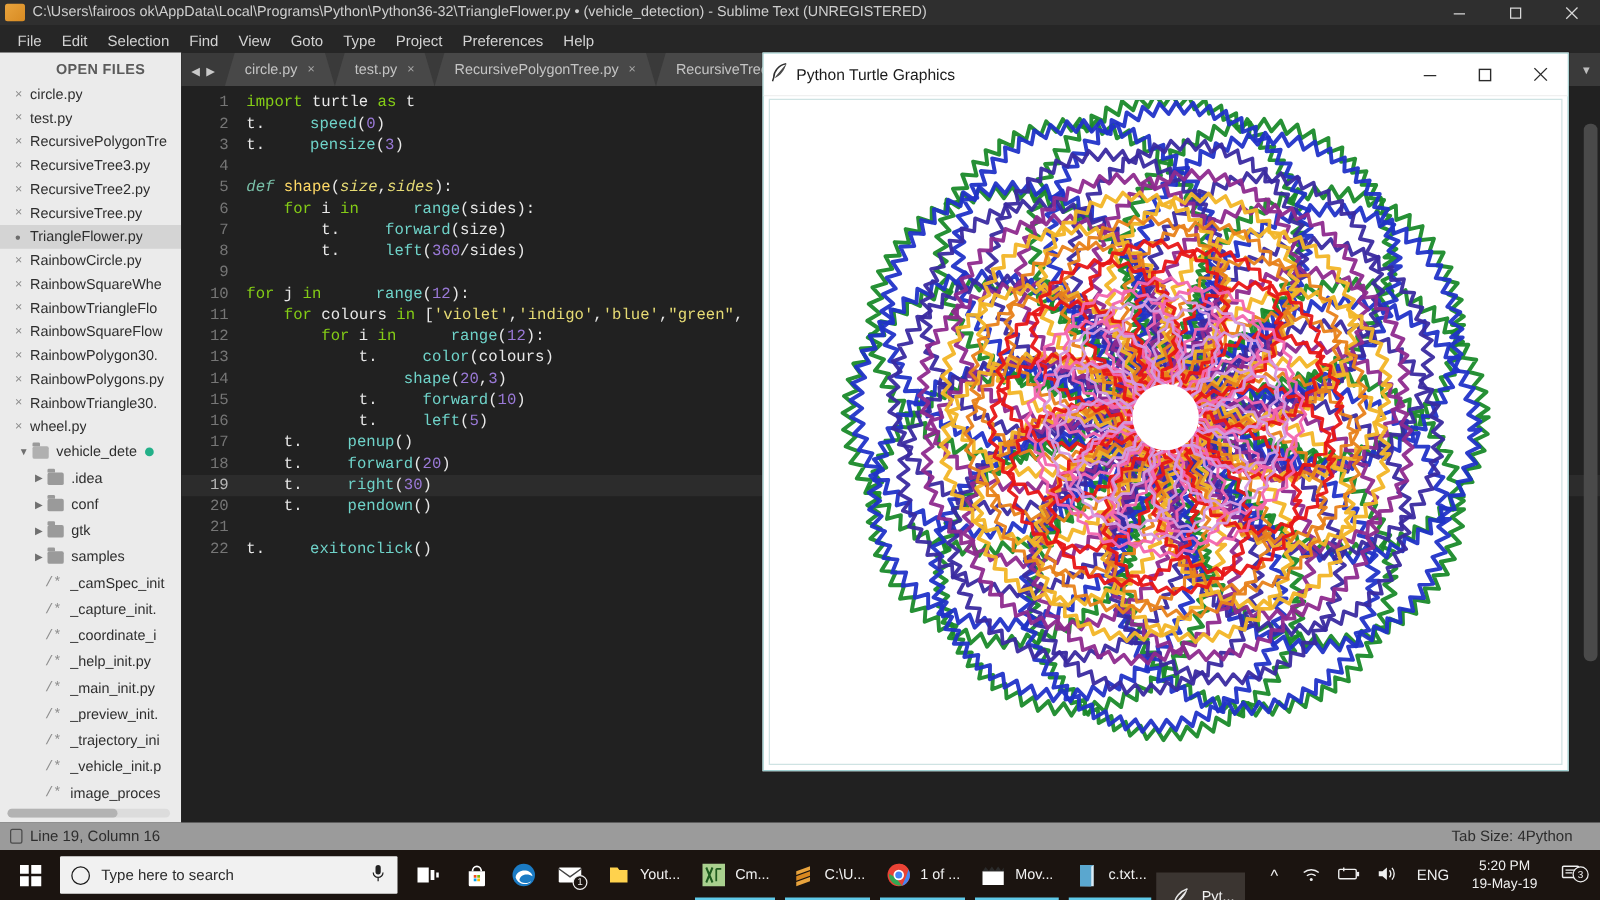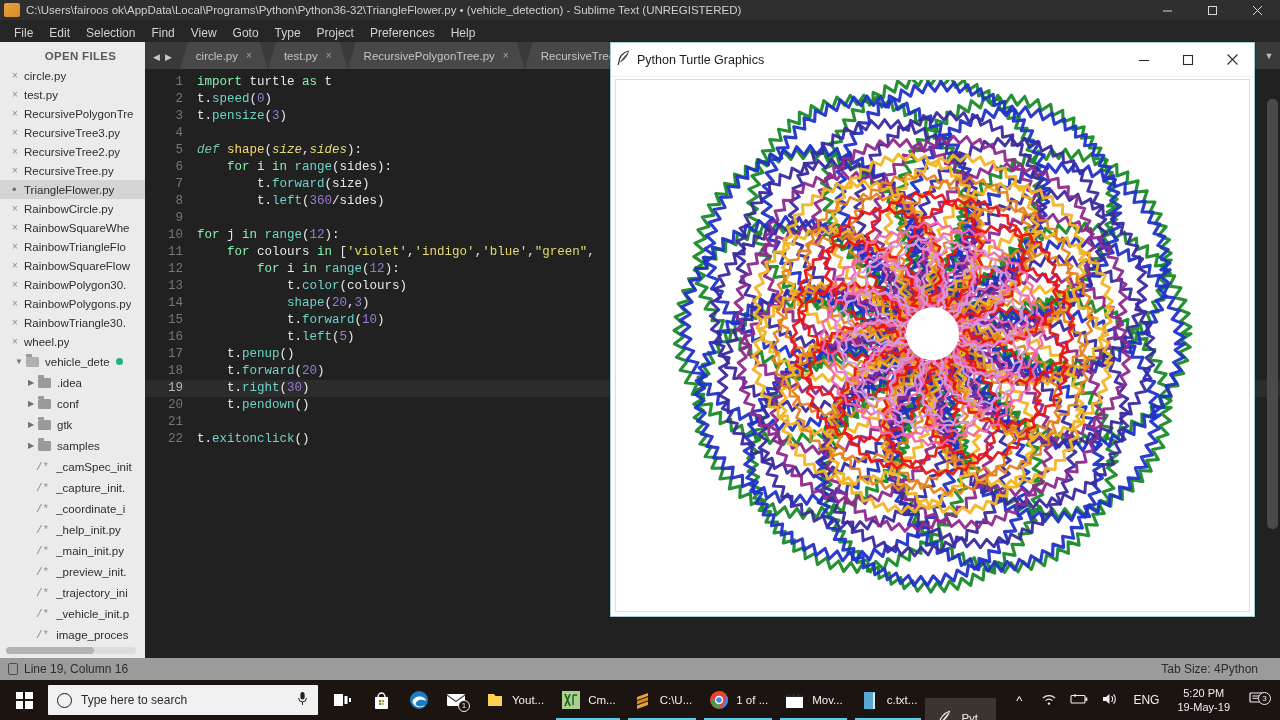"import" .k-kw { color: #86efac -> #84cc16 }
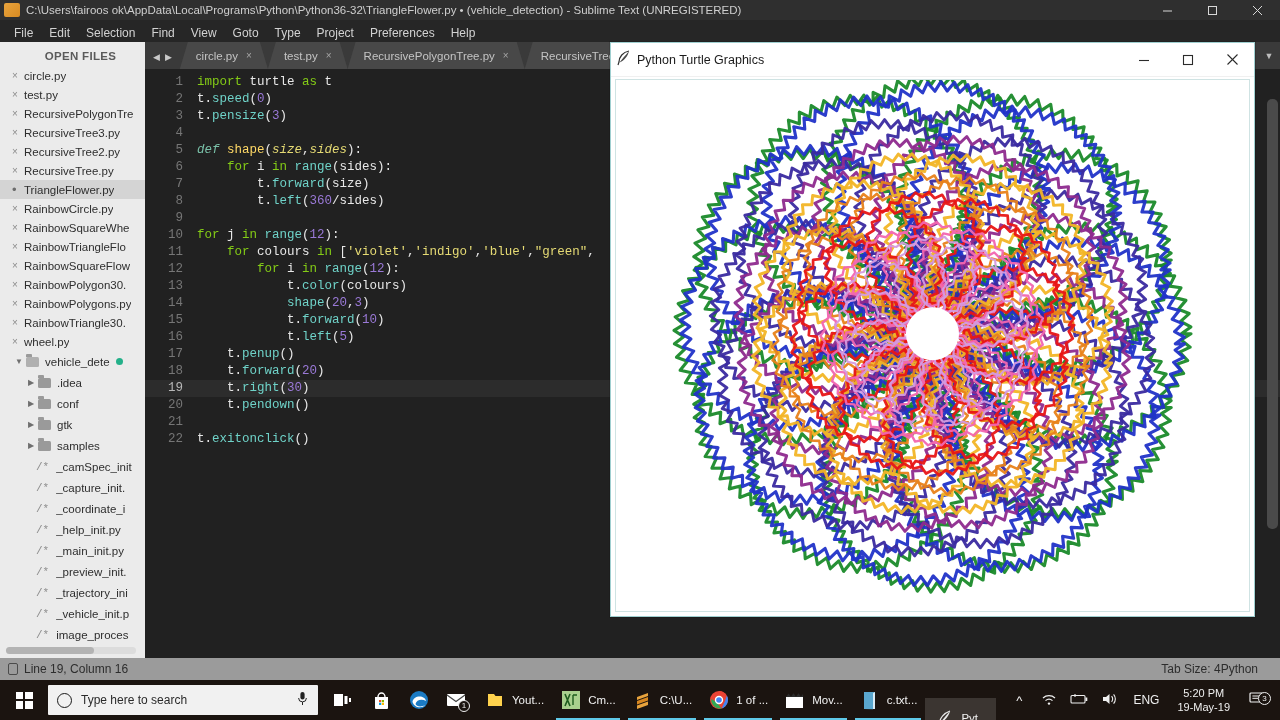"speed" .k-mod { margin-left: none -> 36px }
